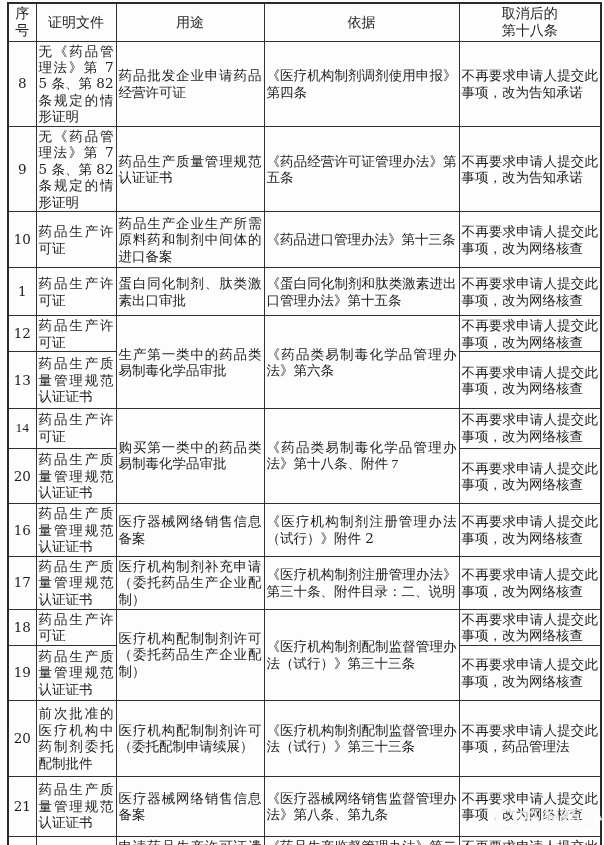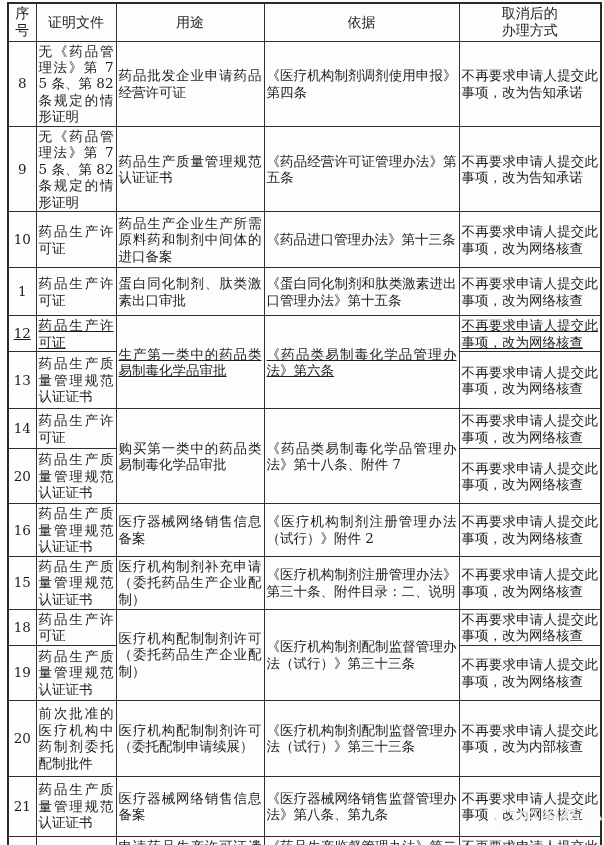"取消后的" th { text: 办理方式 -> 第十八条 }
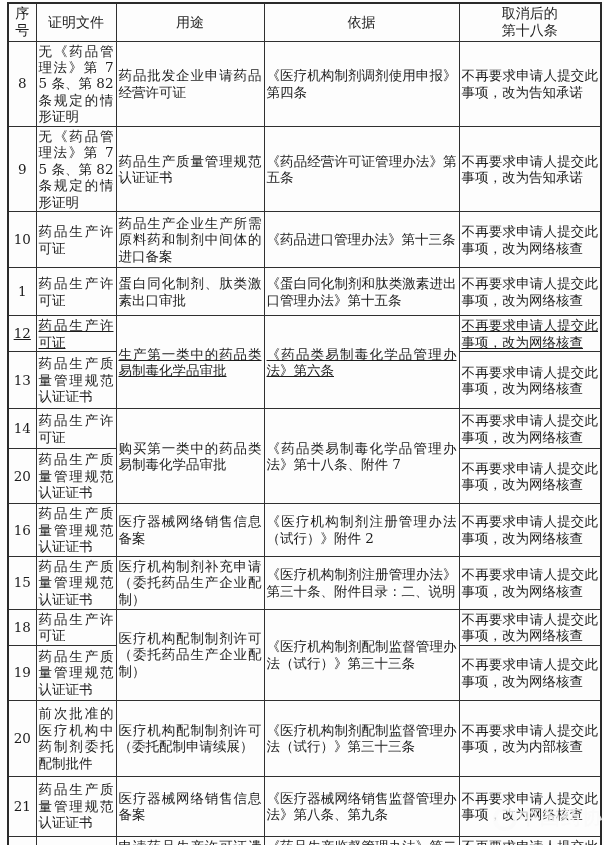"12" tr { text-decoration: underline -> none }
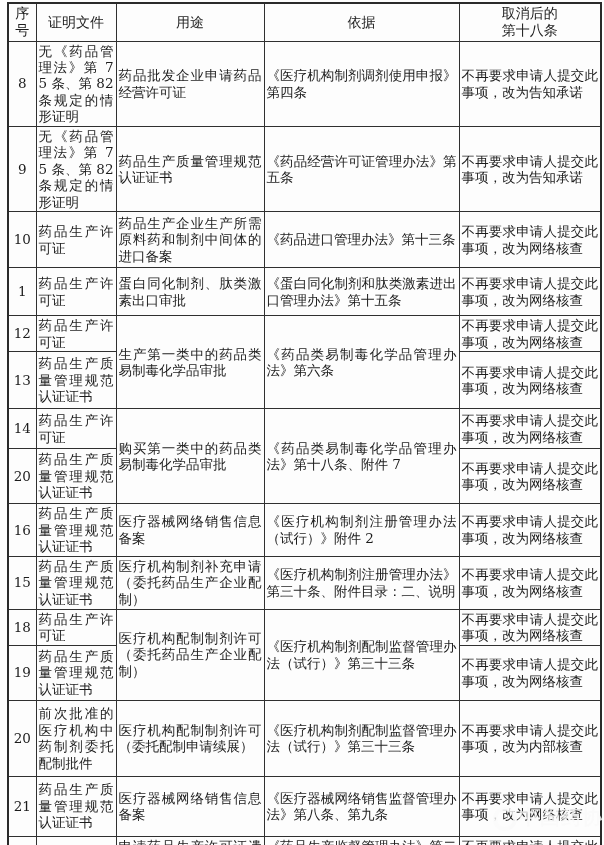"14" tr { font-family: none -> Liberation Serif, serif }
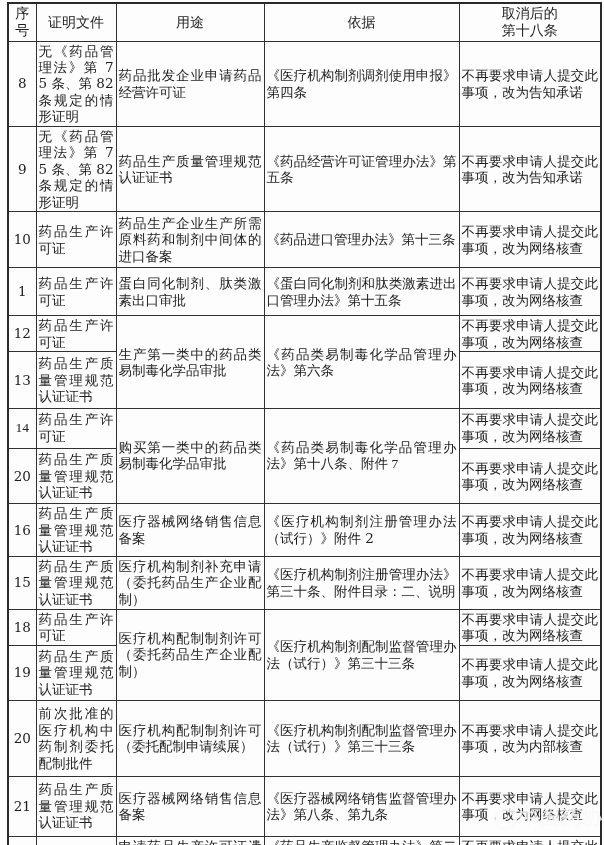"15" td.c-no { text: 15 -> 17 }
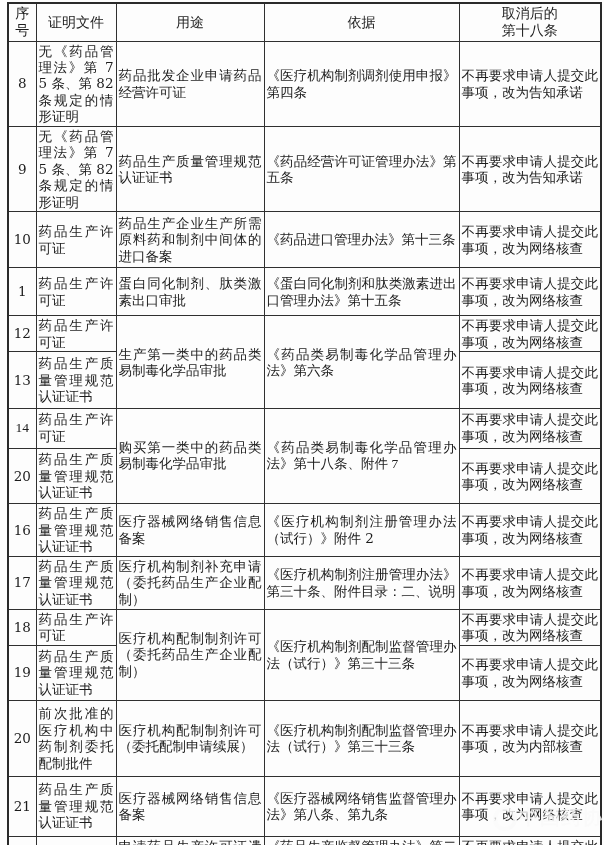"不再要求申请人提交此事项，改为内部核查" td.c-txt { text: 改为内部核查 -> 药品管理法 }
